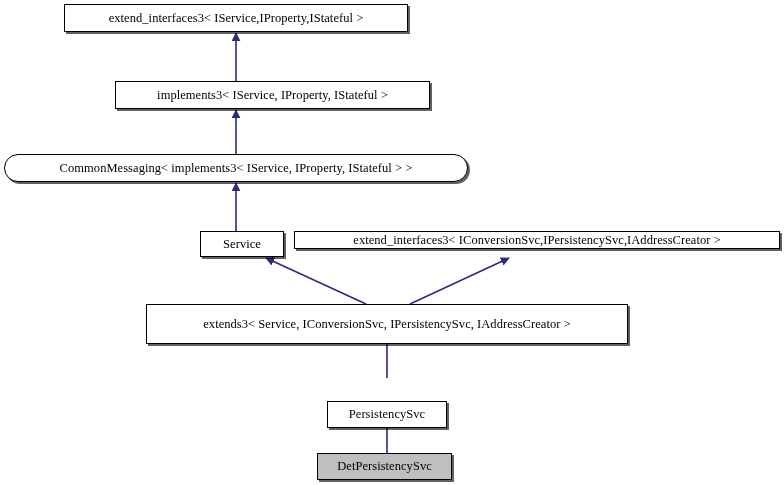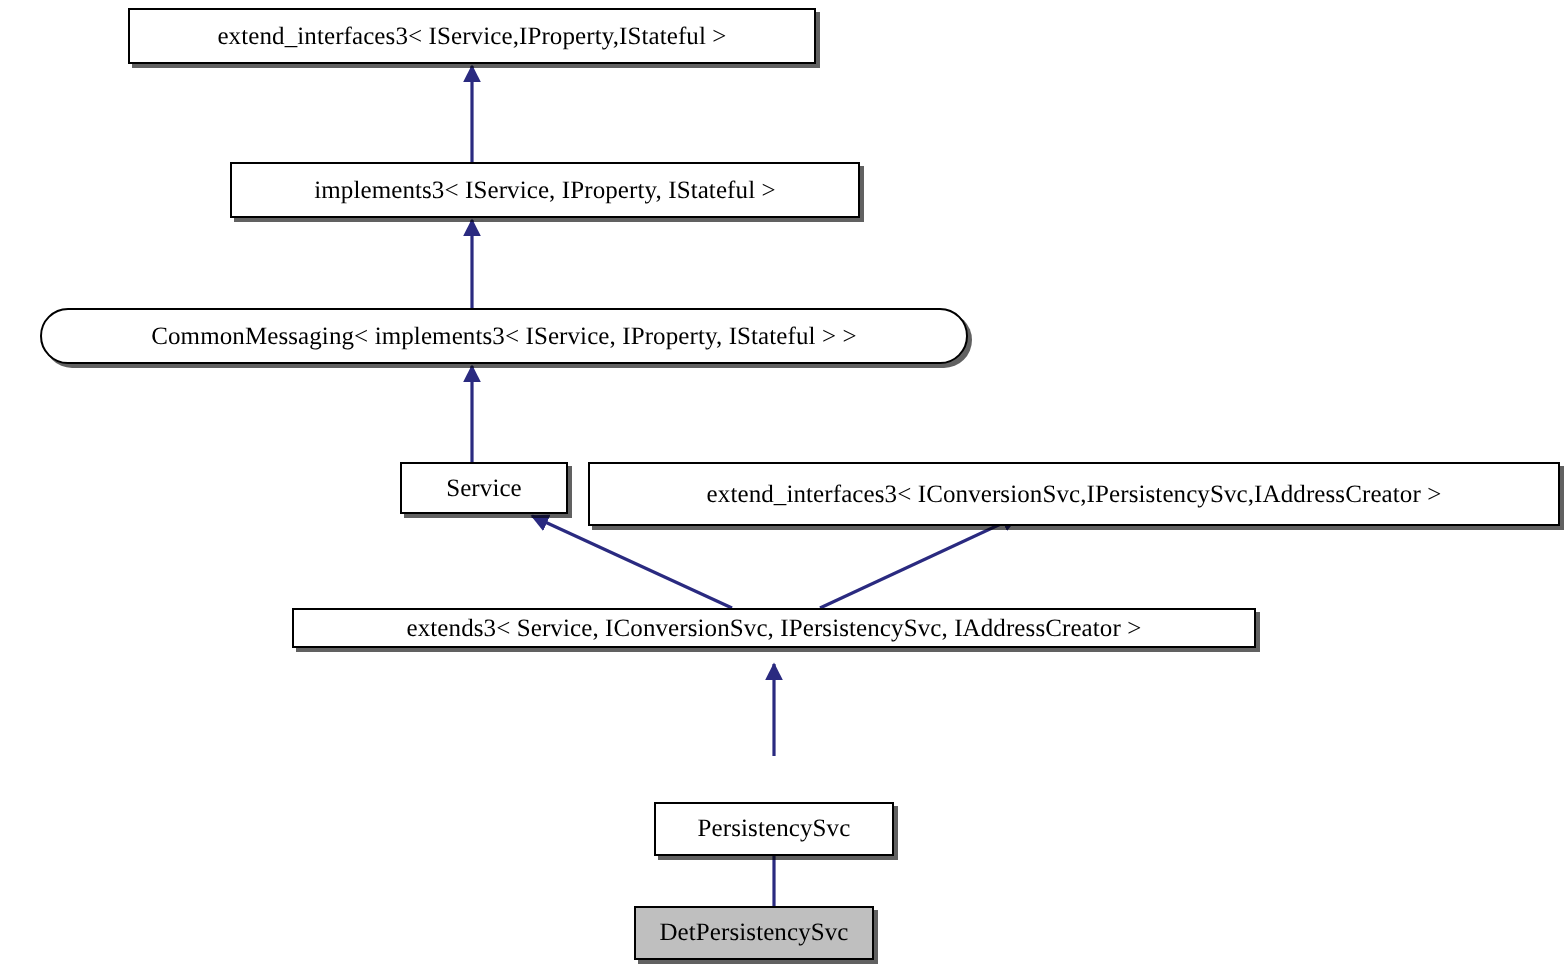"CommonMessaging< implements3< IService," div.node { left: 20px -> 4px }
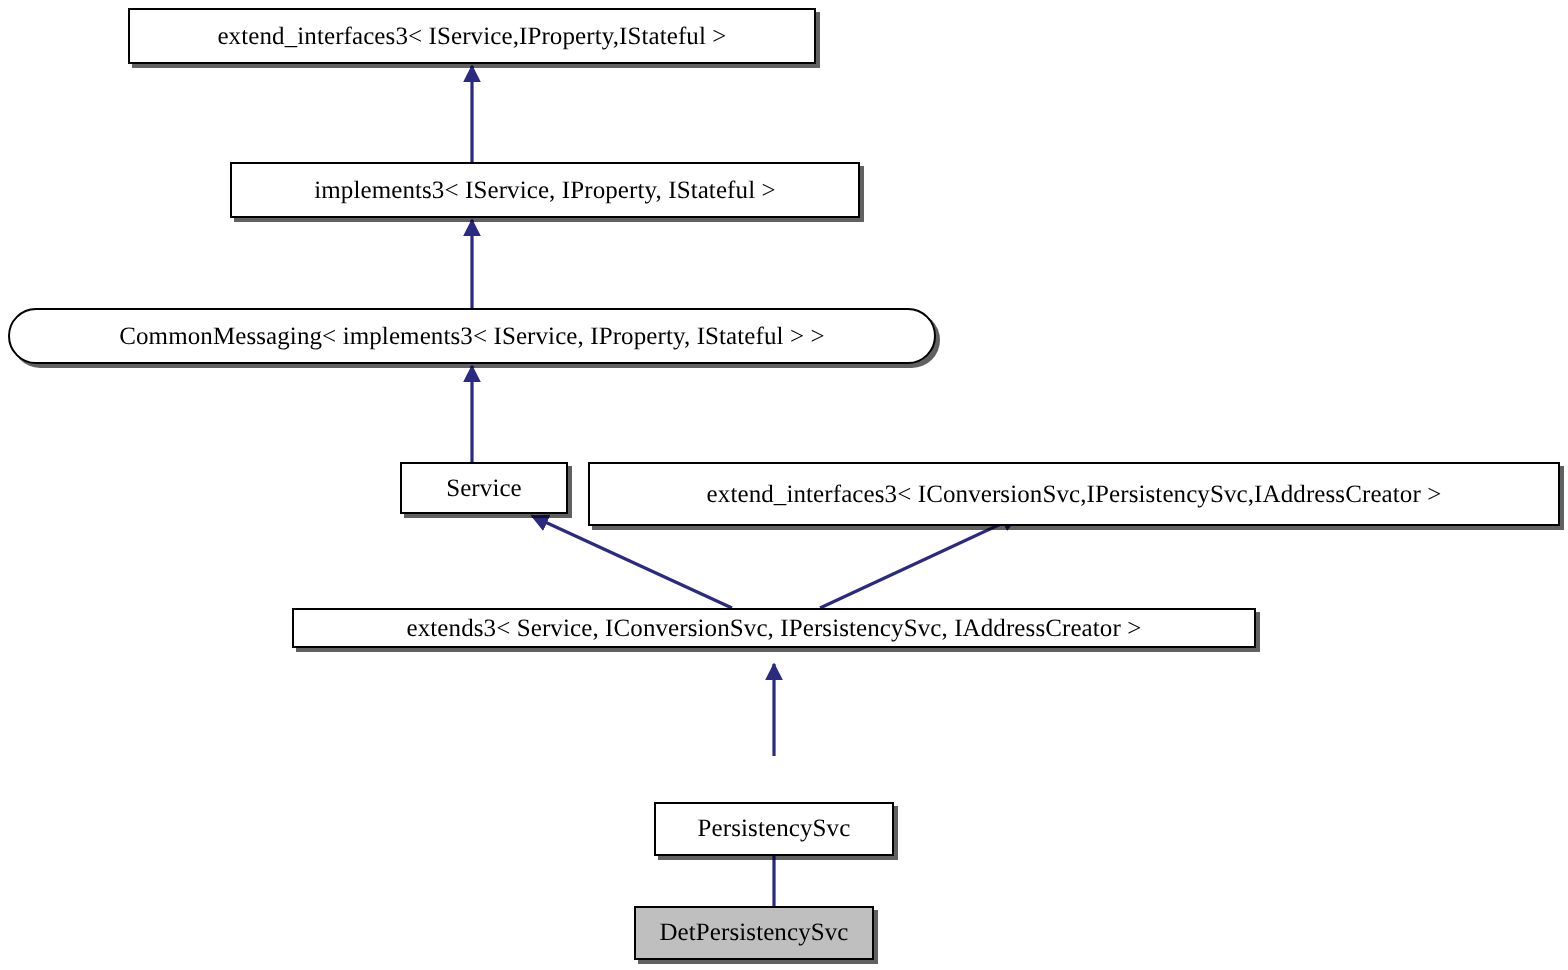"extend_interfaces3<" div.node { height: 32px -> 18px }
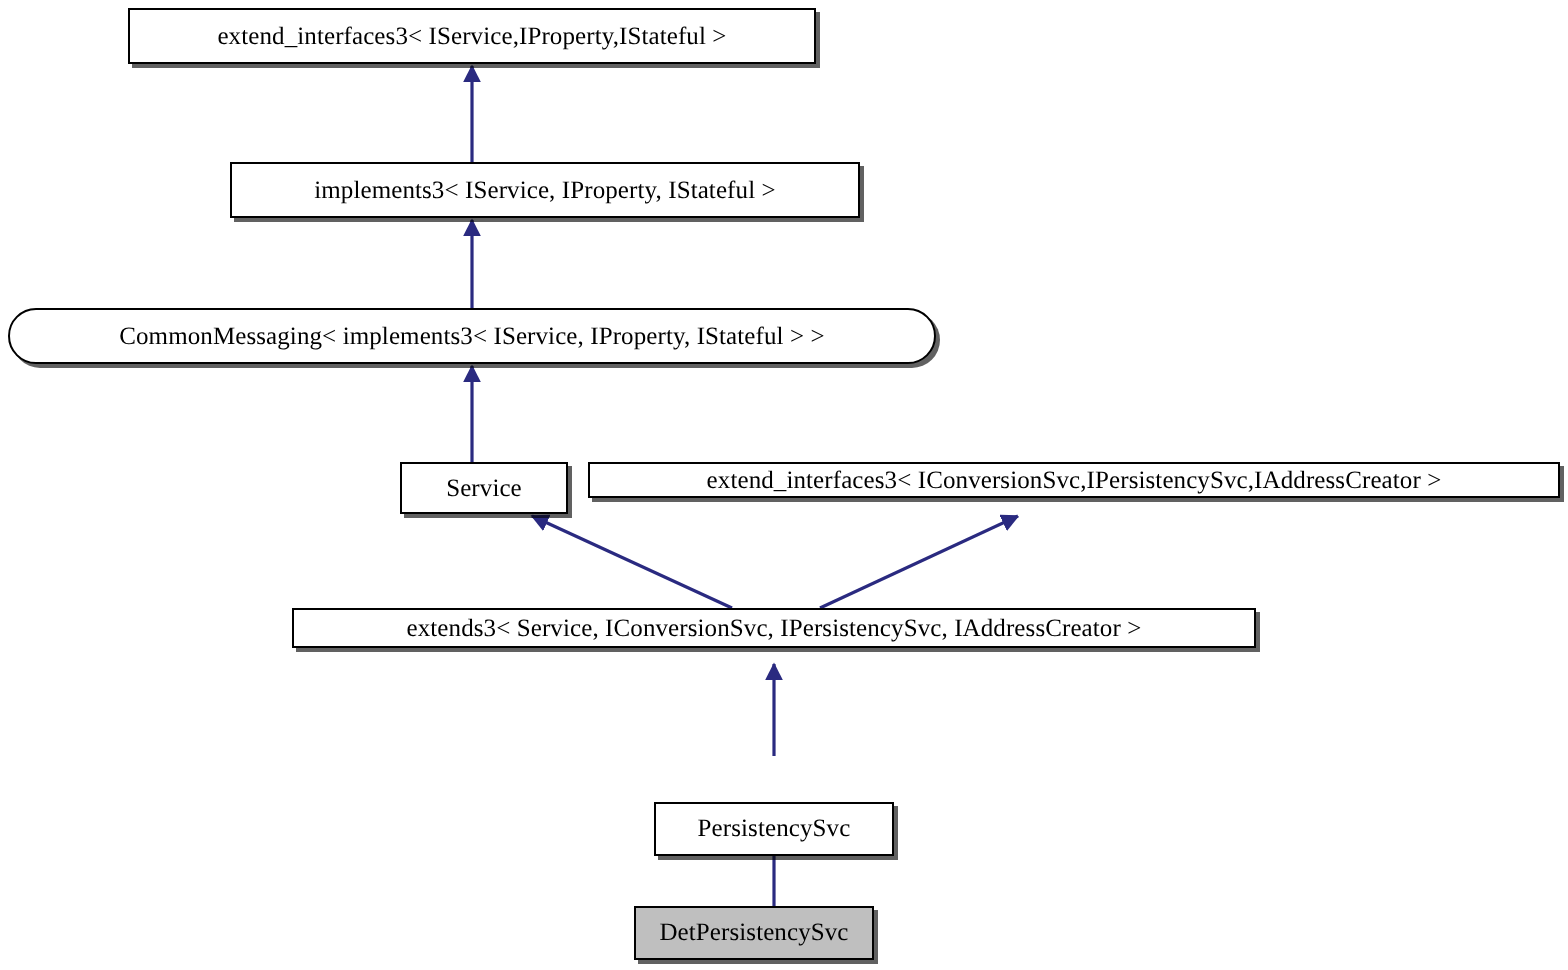"extends3< Service, IConversionSvc," div.node { height: 20px -> 40px }
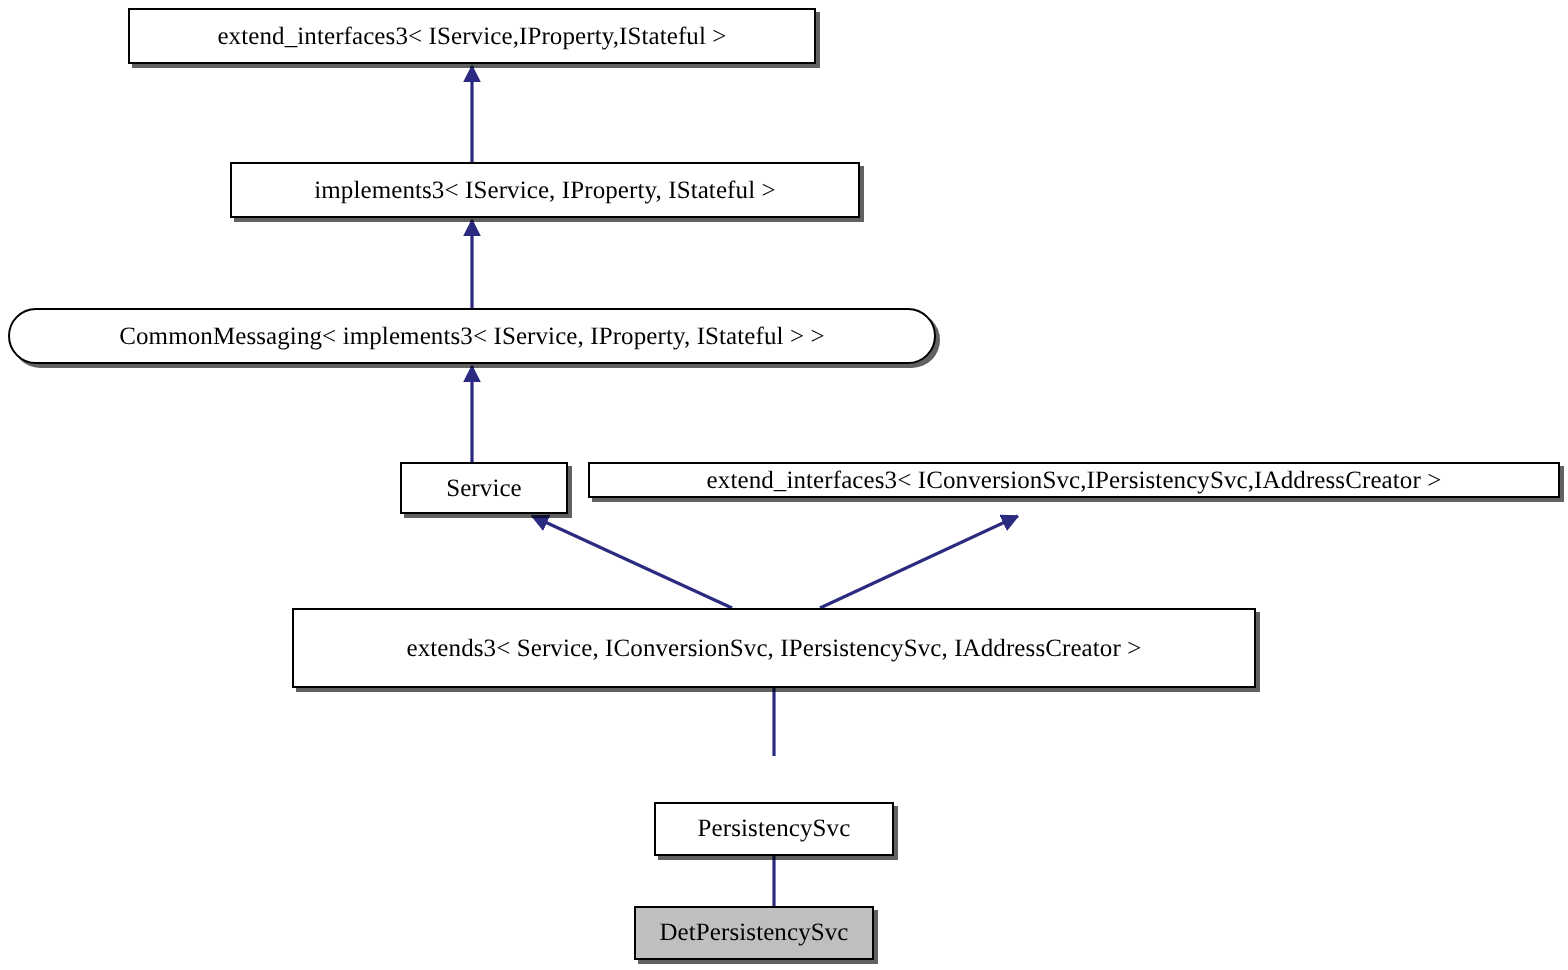"DetPersistencySvc" div.node { width: 120px -> 135px }
